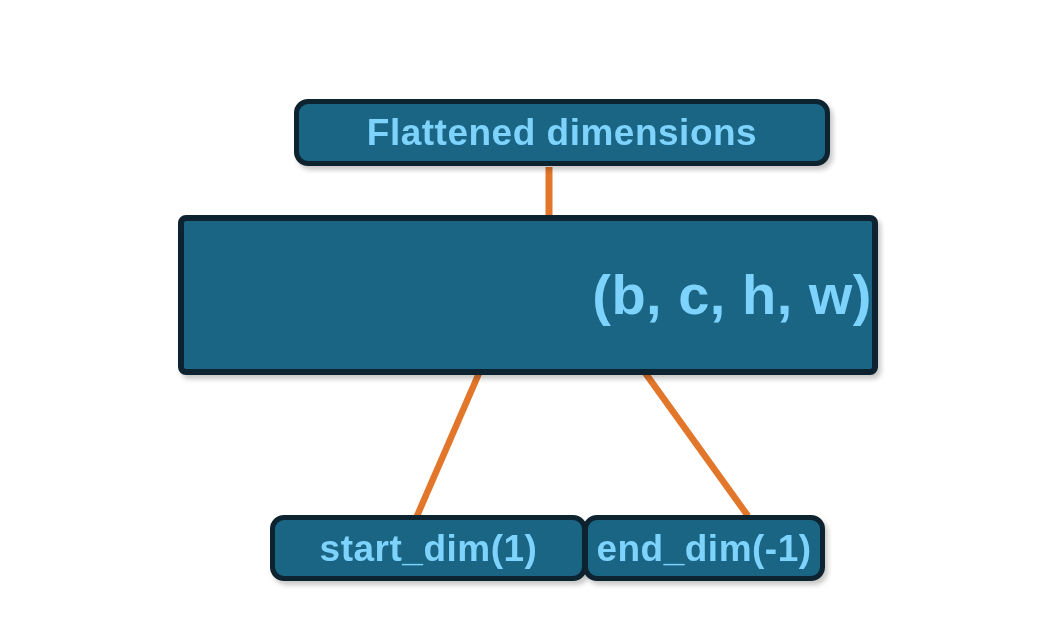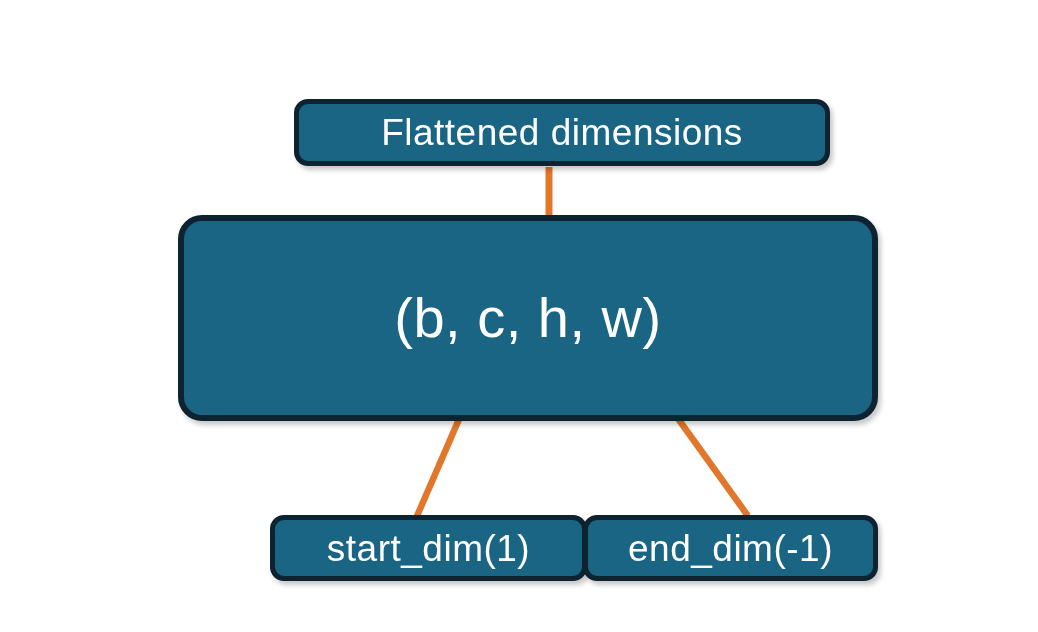"Flattened dimensions" .node-box { color: #ffffff -> #7dd3fc; font-weight: 400 -> 700 }
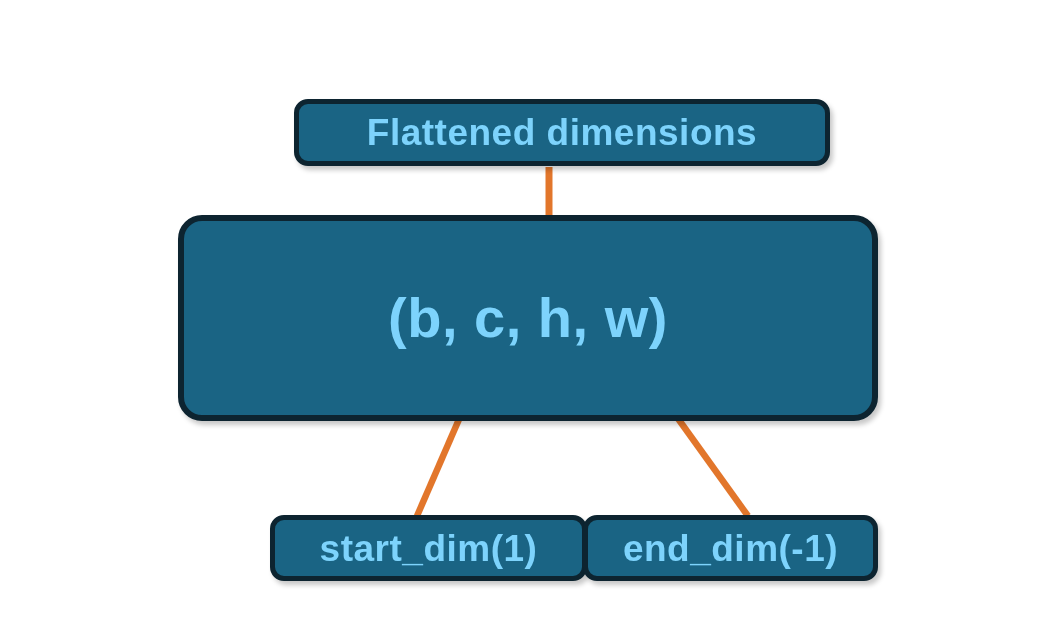"(b, c, h, w)" #box-shape { border-radius: 24px -> 8px; height: 206px -> 160px; justify-content: none -> flex-end }
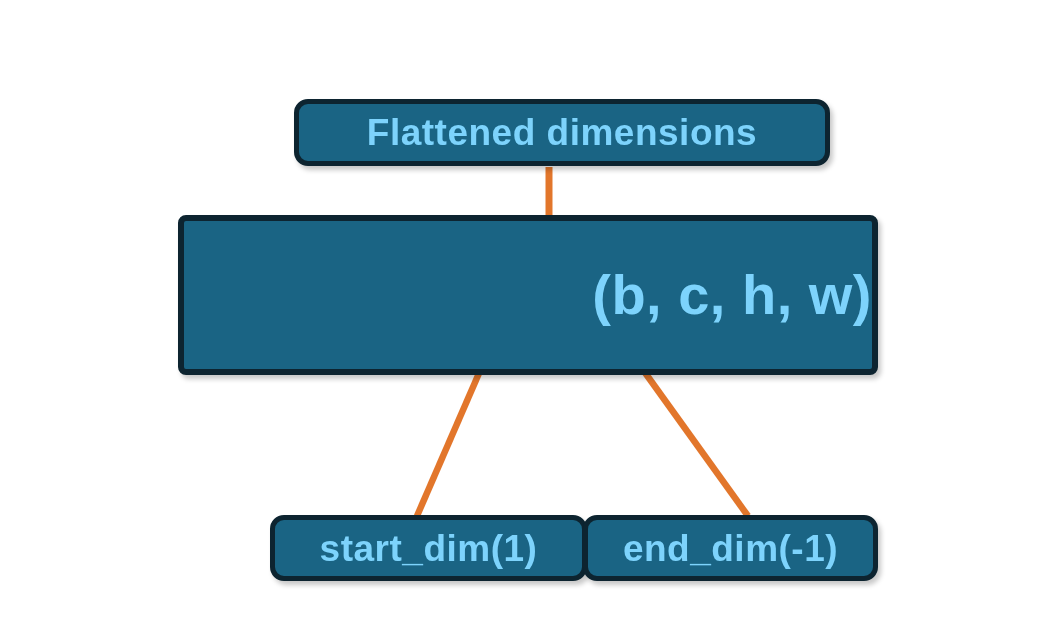"end_dim(-1)" #box-end-dim { width: 295px -> 242px }
